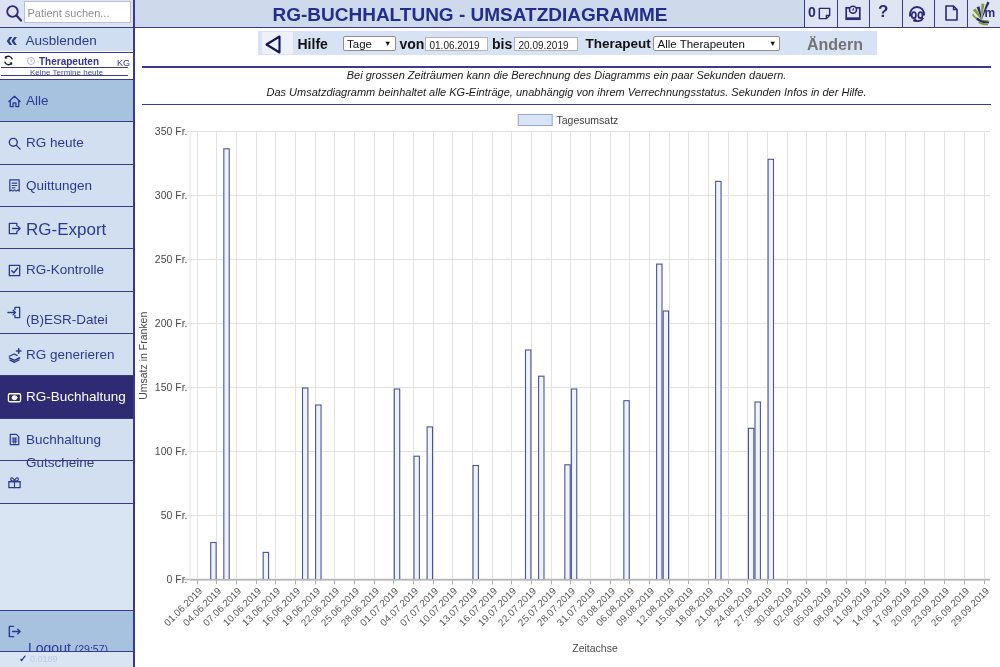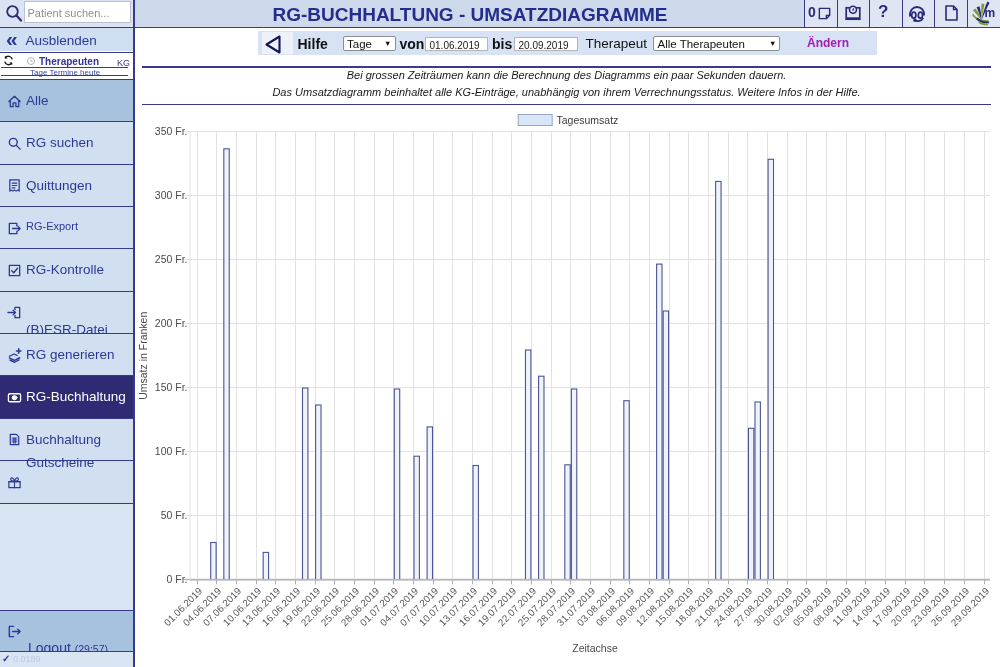"Therapeut" div.abs { font-weight: normal -> bold }
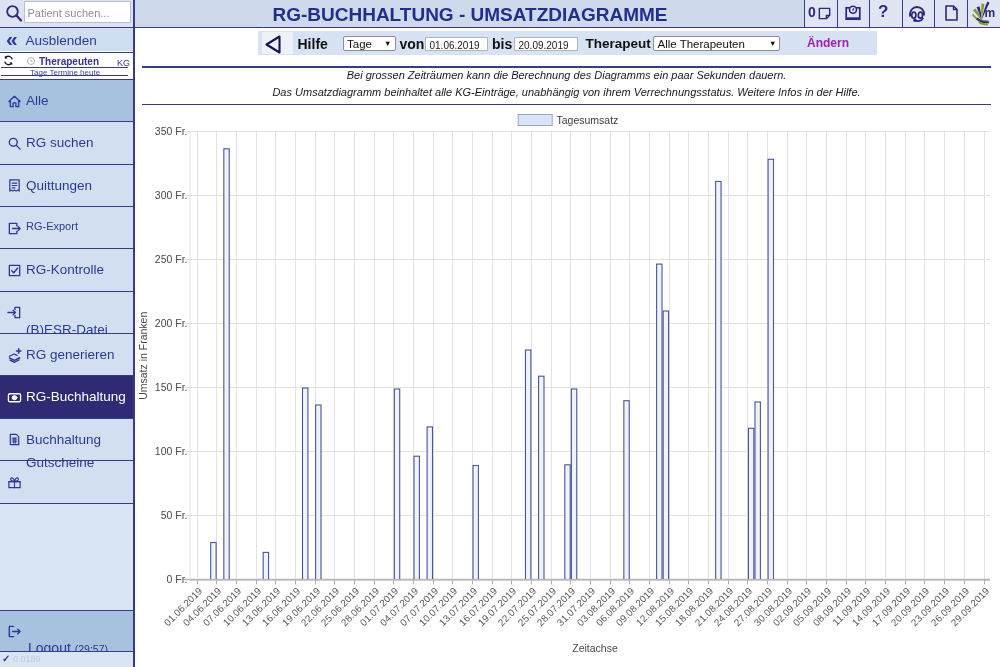"Ändern" div.abs { color: #a21caf -> #737373; font-size: 12px -> 16px }
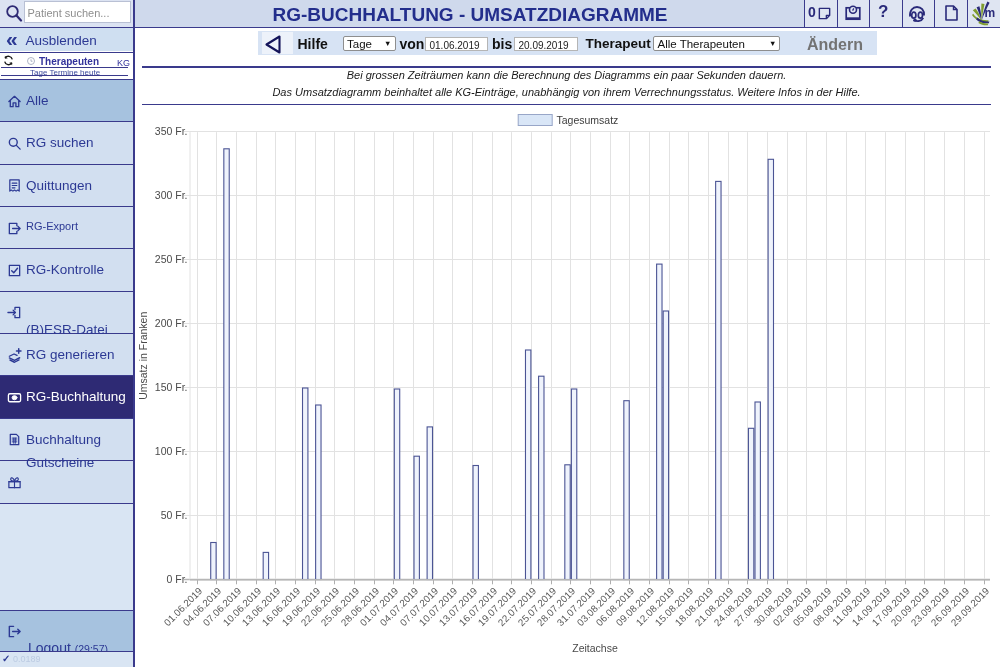"Tage Termine heute" div.abs { text: Tage -> Keine }
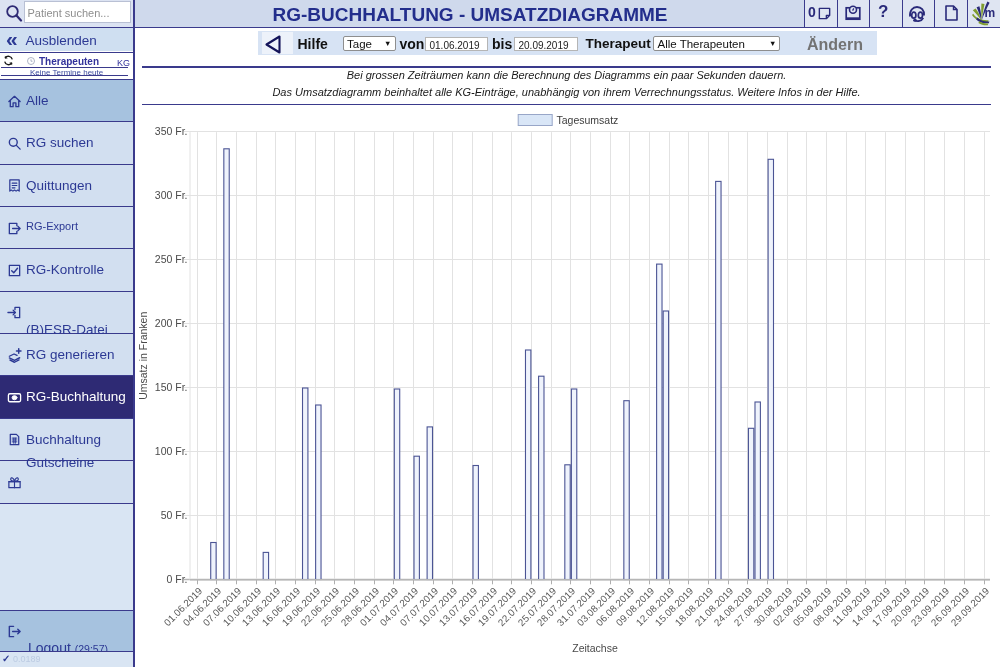"Das Umsatzdiagramm beinhaltet alle" div.abs { text: Weitere -> Sekunden }
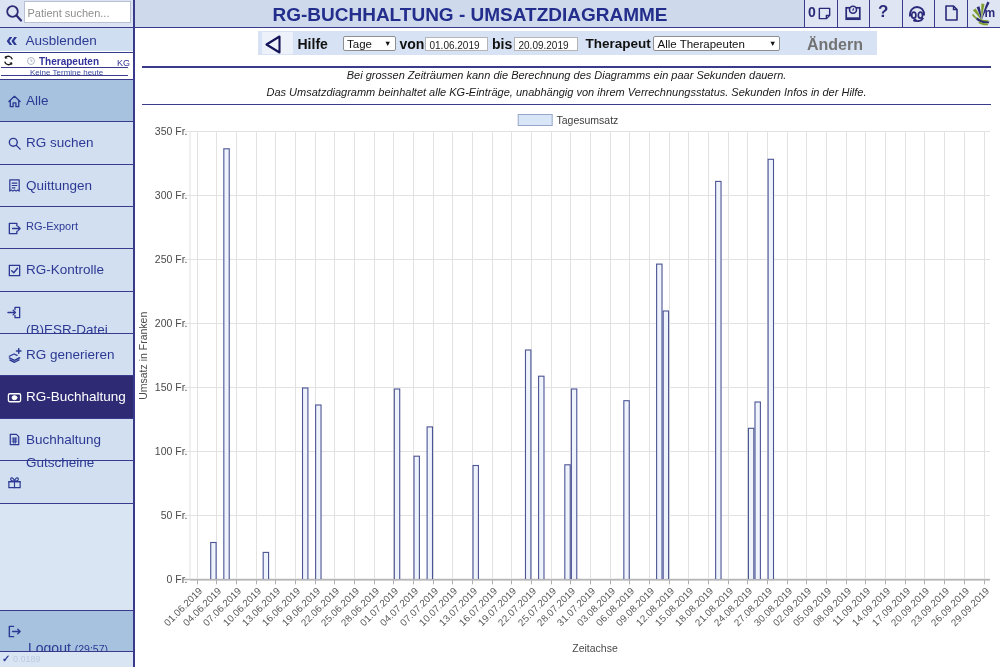"RG suchen" div.abs { text: suchen -> heute }
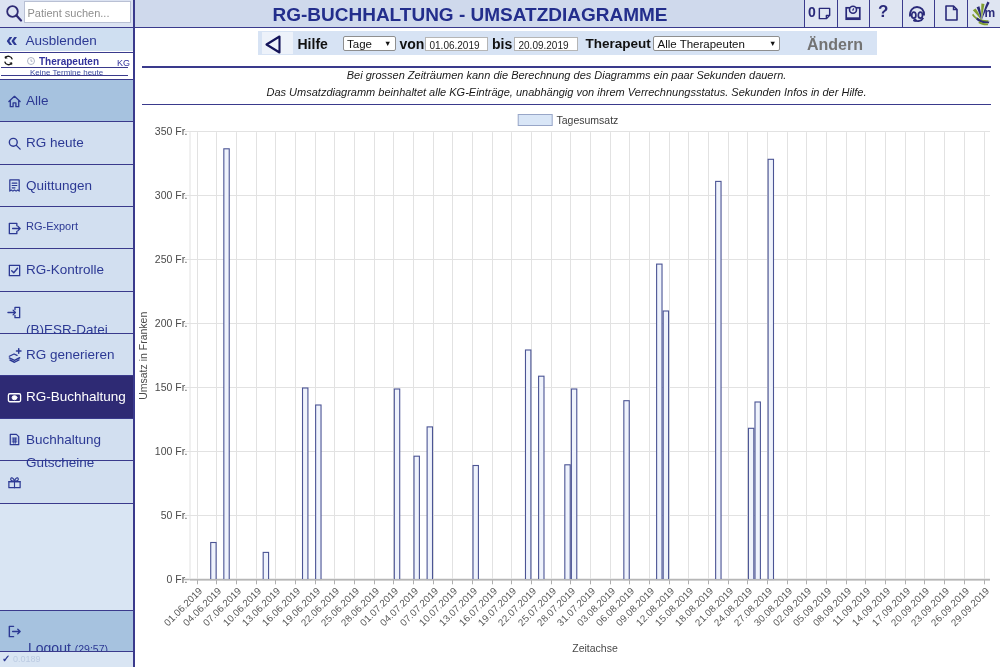"RG-Export" div.abs { font-size: 11px -> 17px }
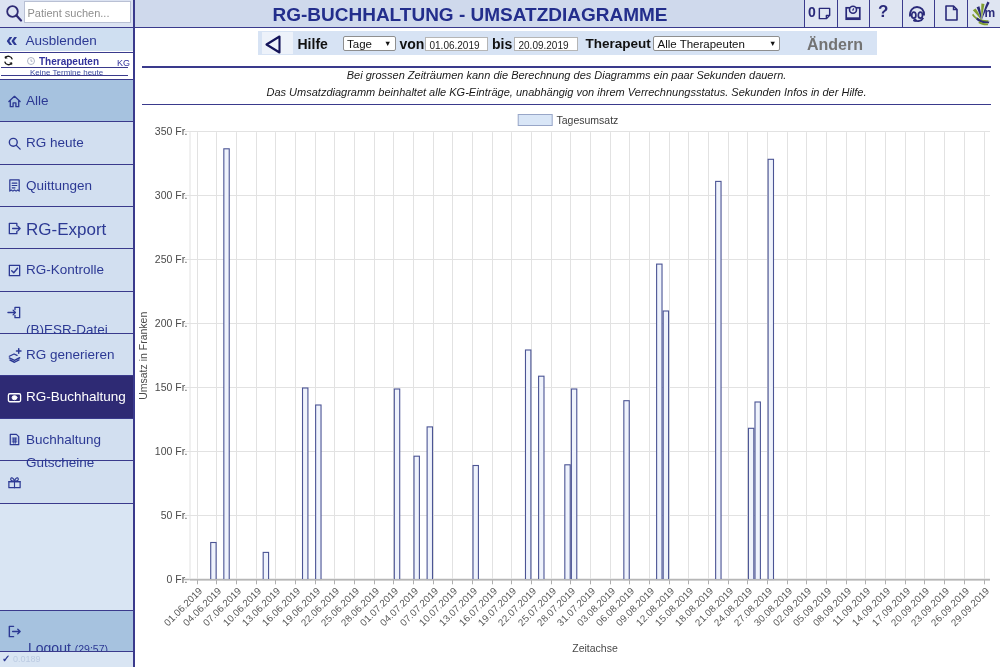"(B)ESR-Datei" div.abs { top: 322px -> 312px }
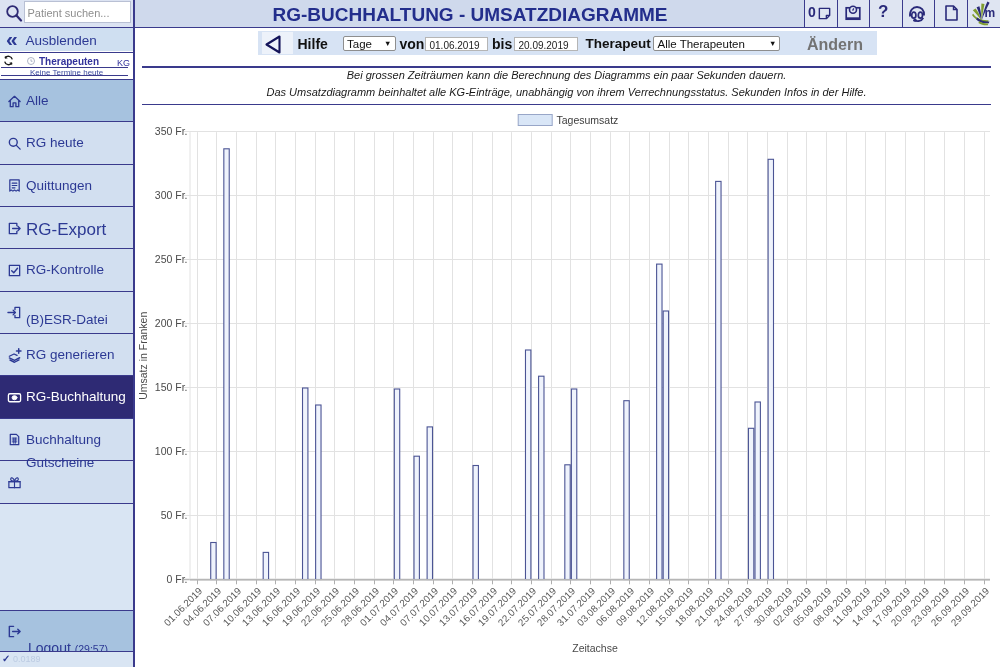"✓ 0.0189" div.abs { left: 2px -> 19px }
